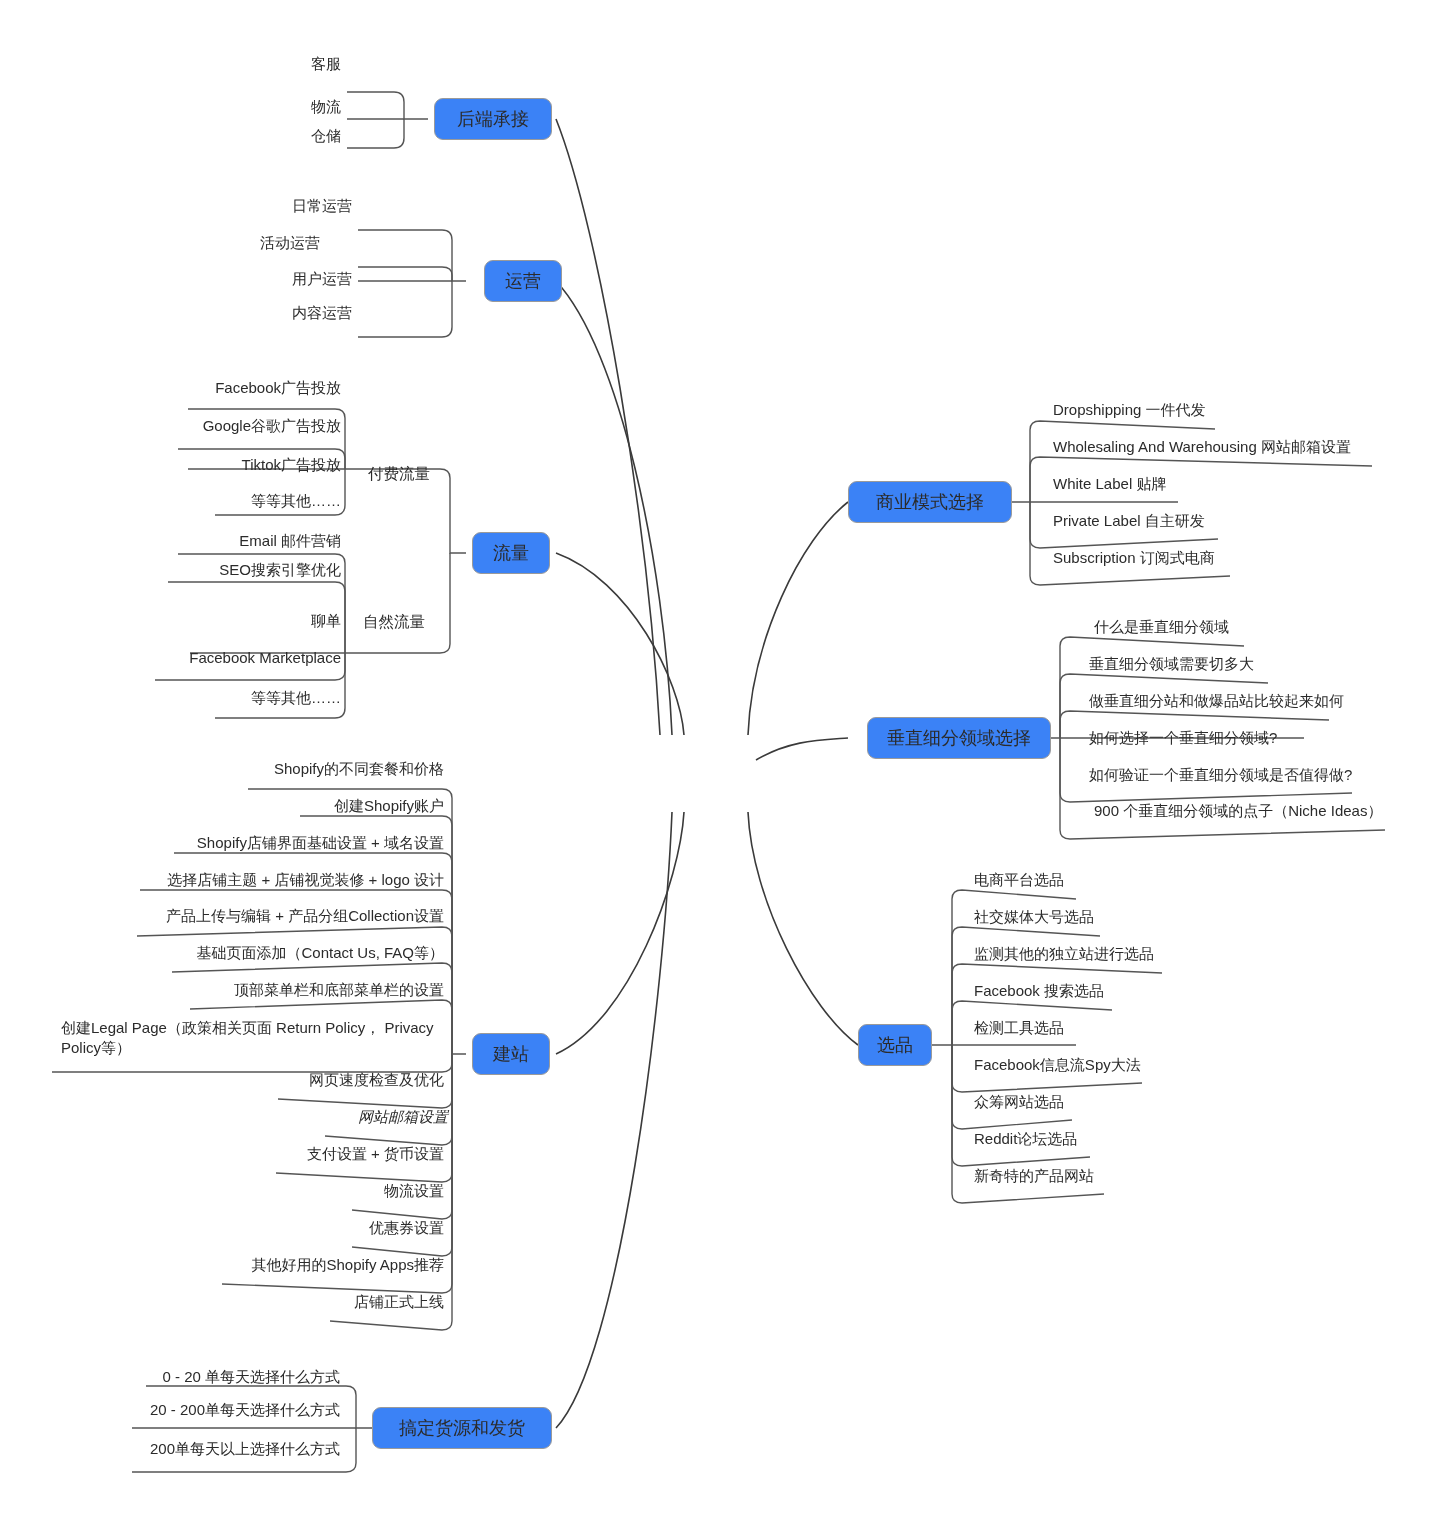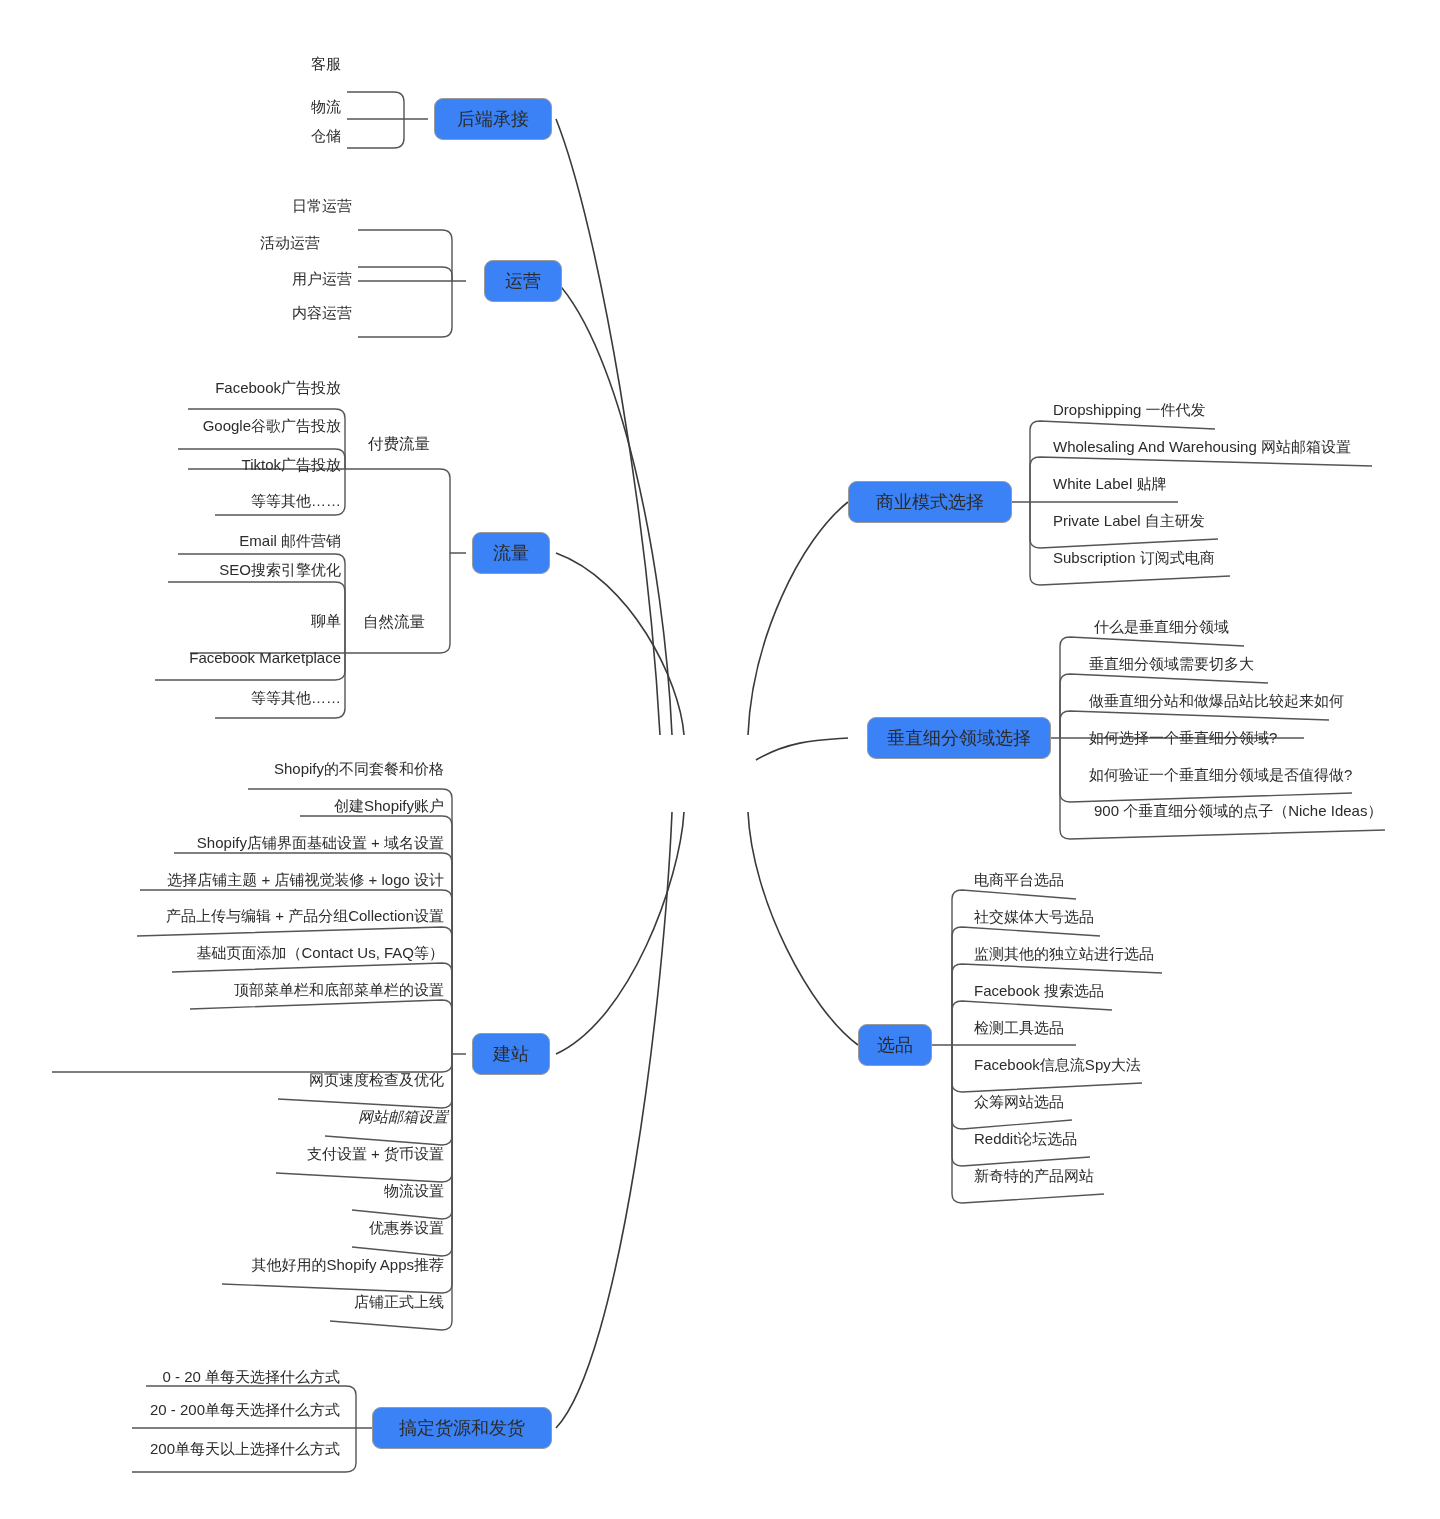"付费流量" div.node { top: 434px -> 464px }
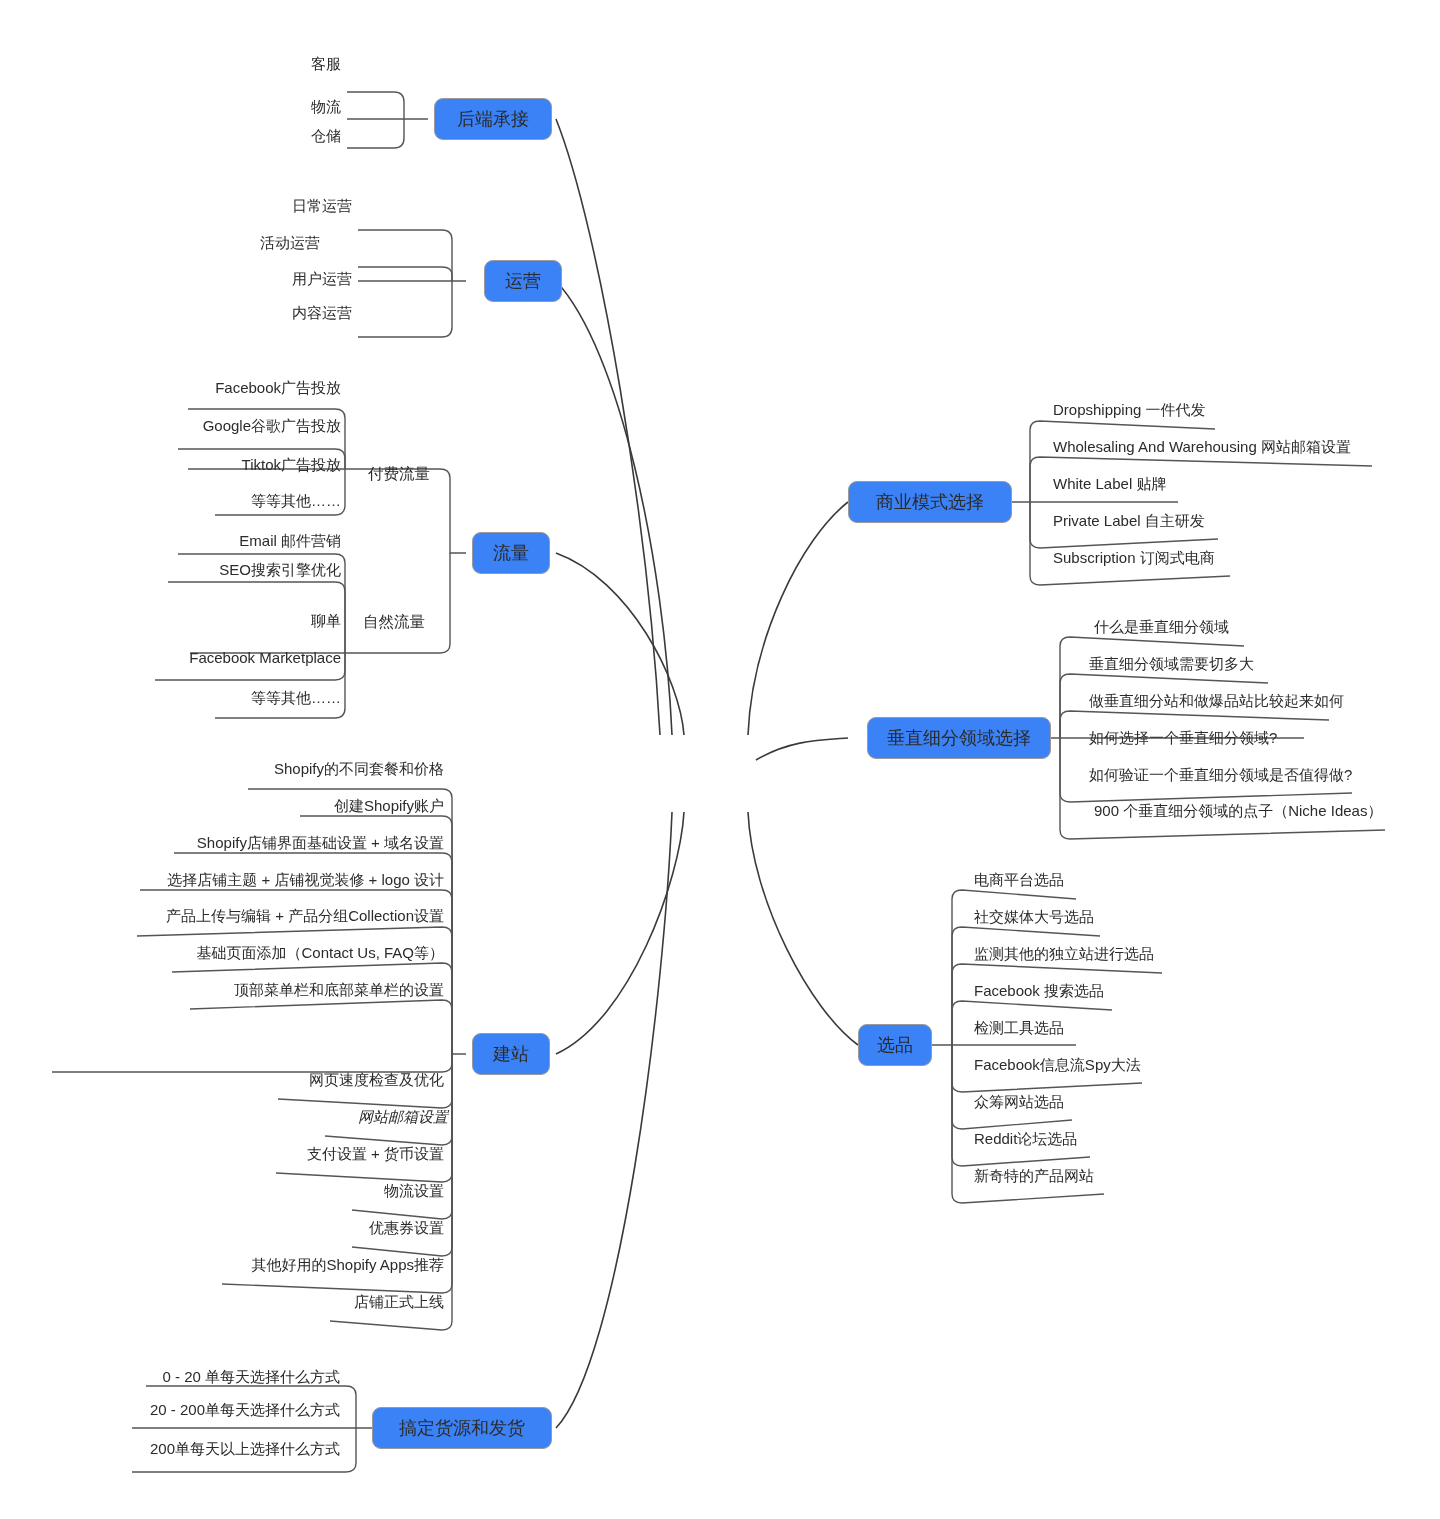"创建Legal Page（政策相关页面 Return Policy，" div.node { html: none -> <div>创建Legal Page（政策相关页面 Return Policy， Privacy Policy等）</div> }
